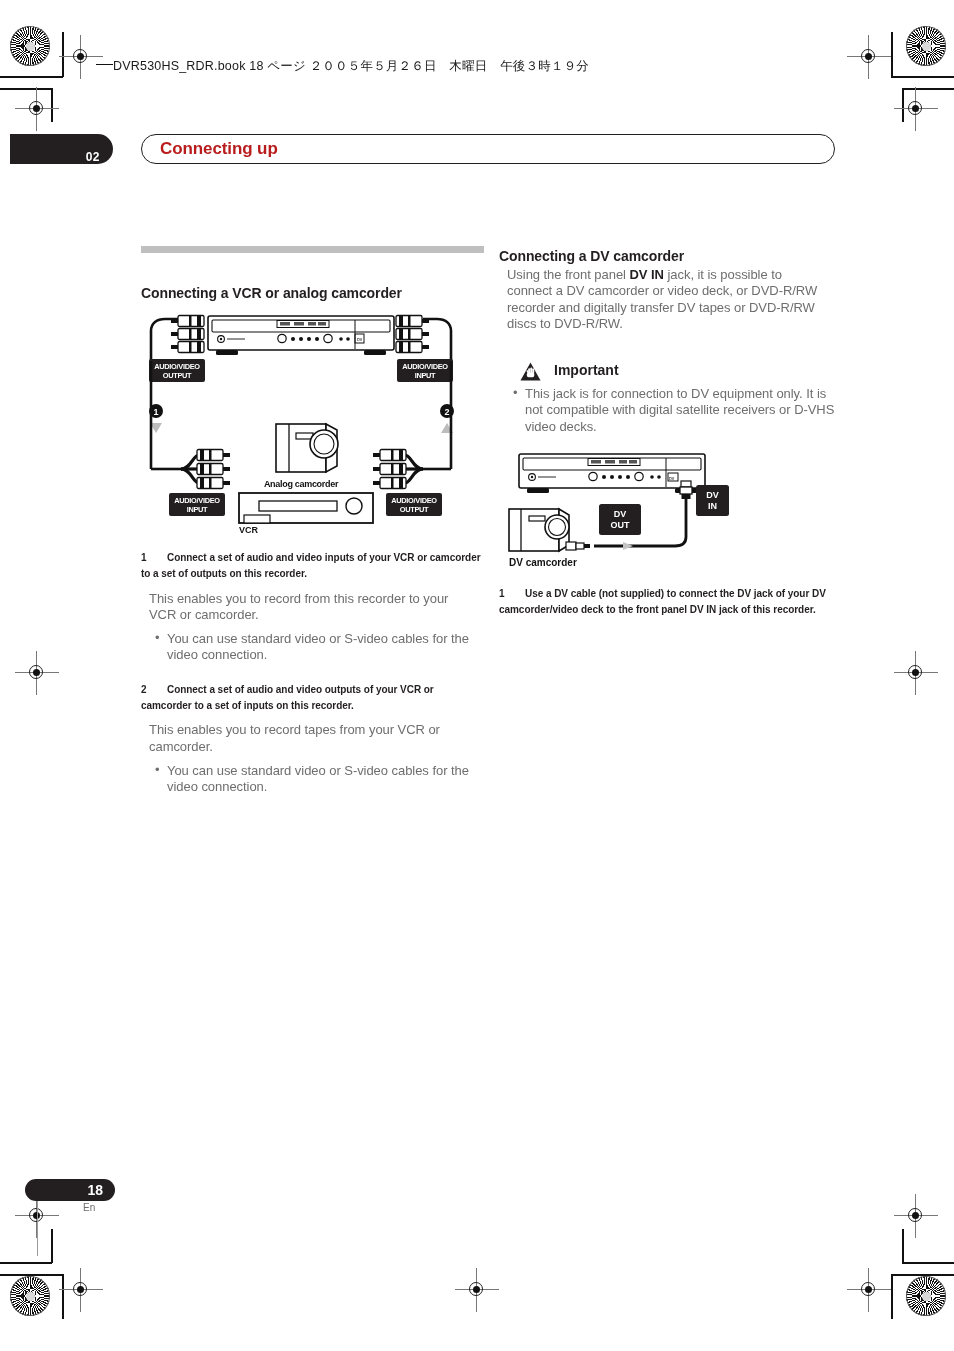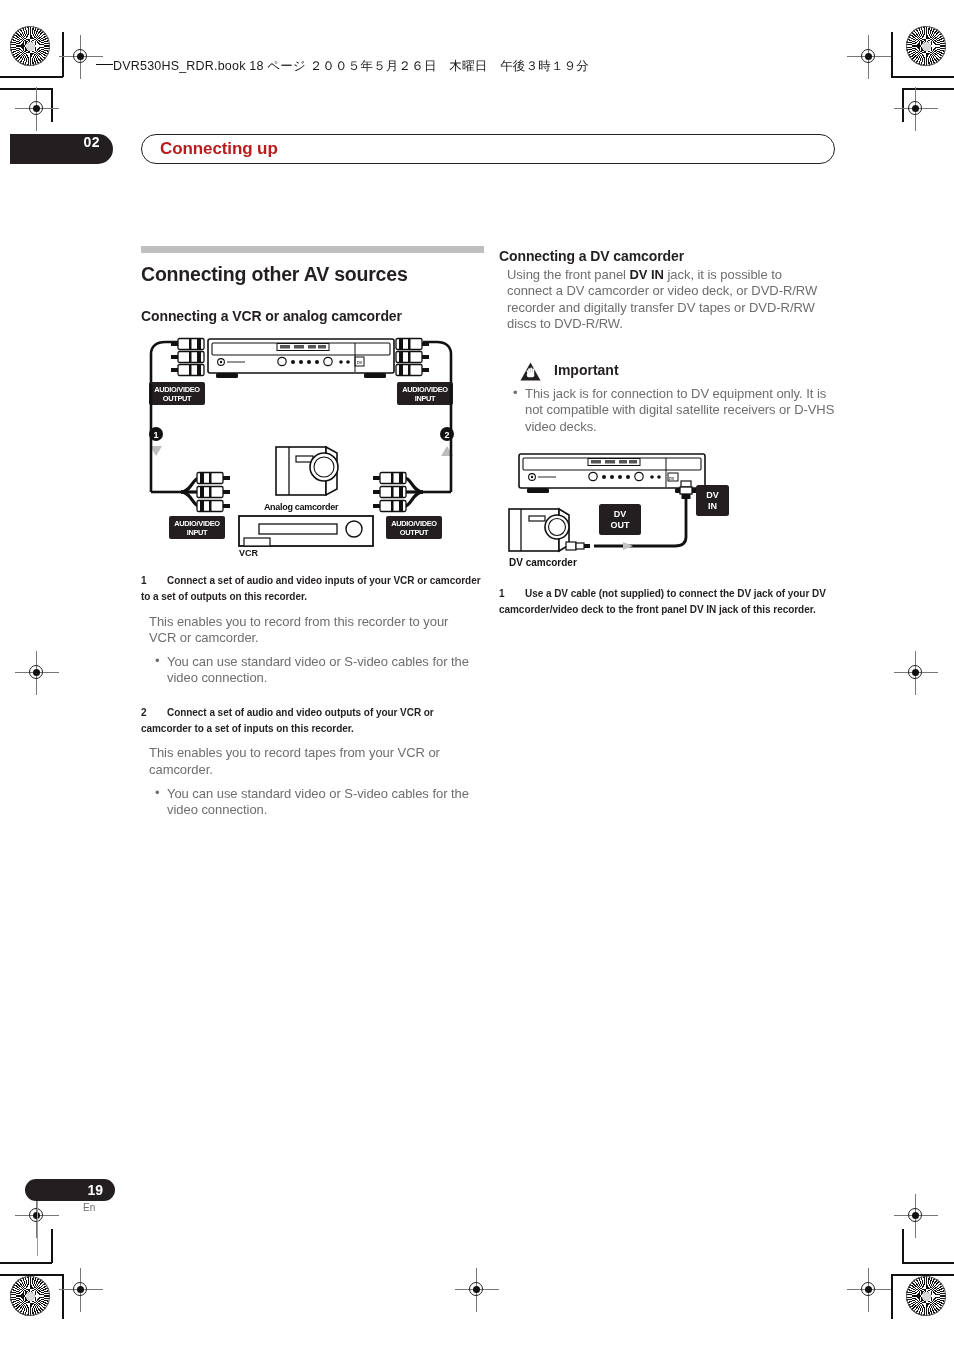"02" .chapter-tab { align-items: flex-start -> flex-end; font-size: 14px -> 12px }
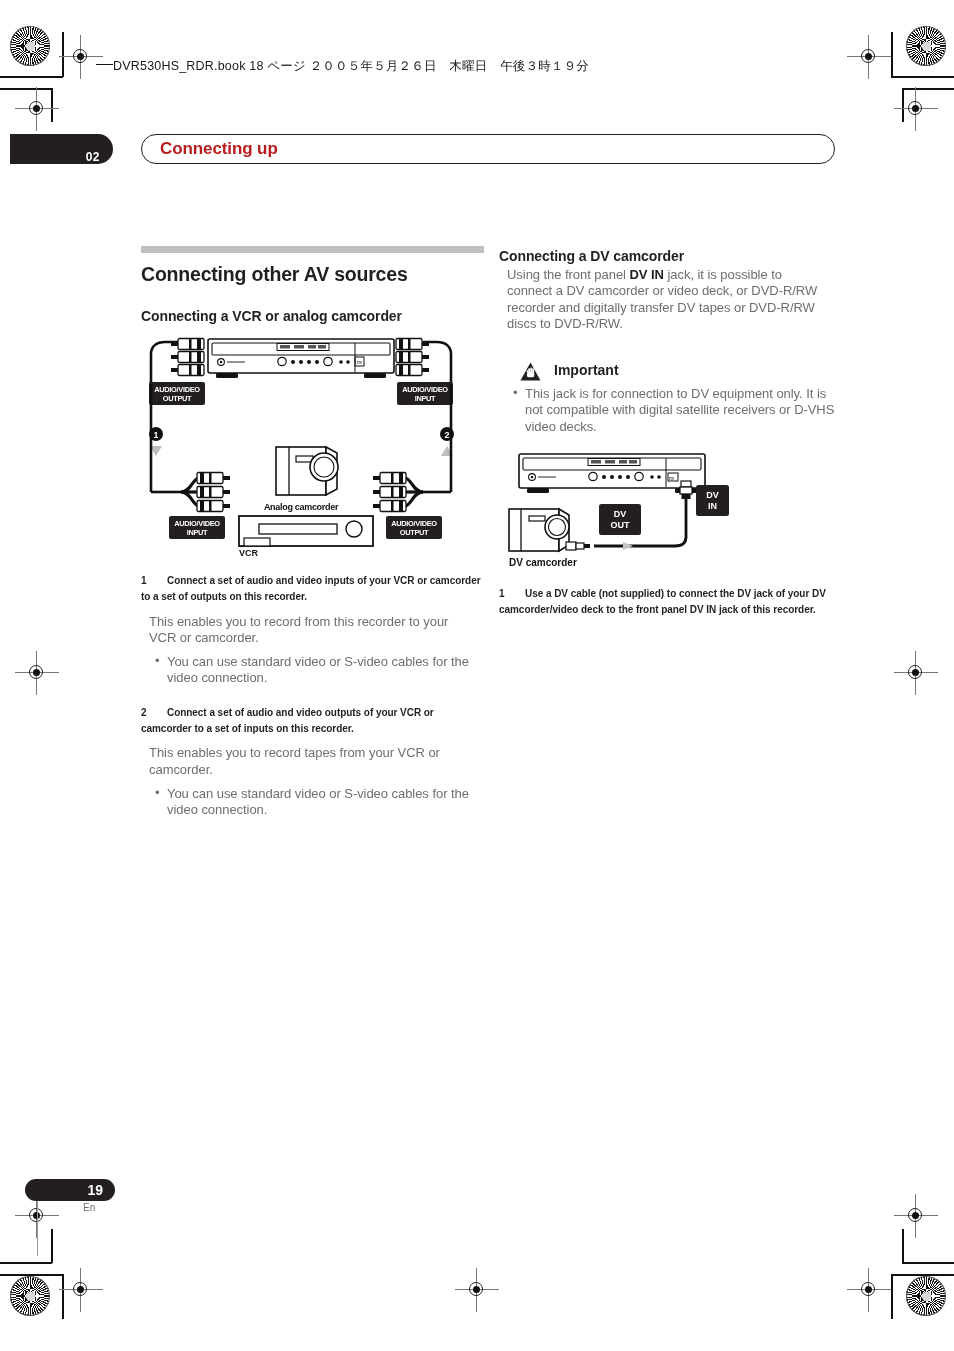"Connecting other AV sources" h1.sec { html: <h1>Connecting other AV sources</h1> -> none }
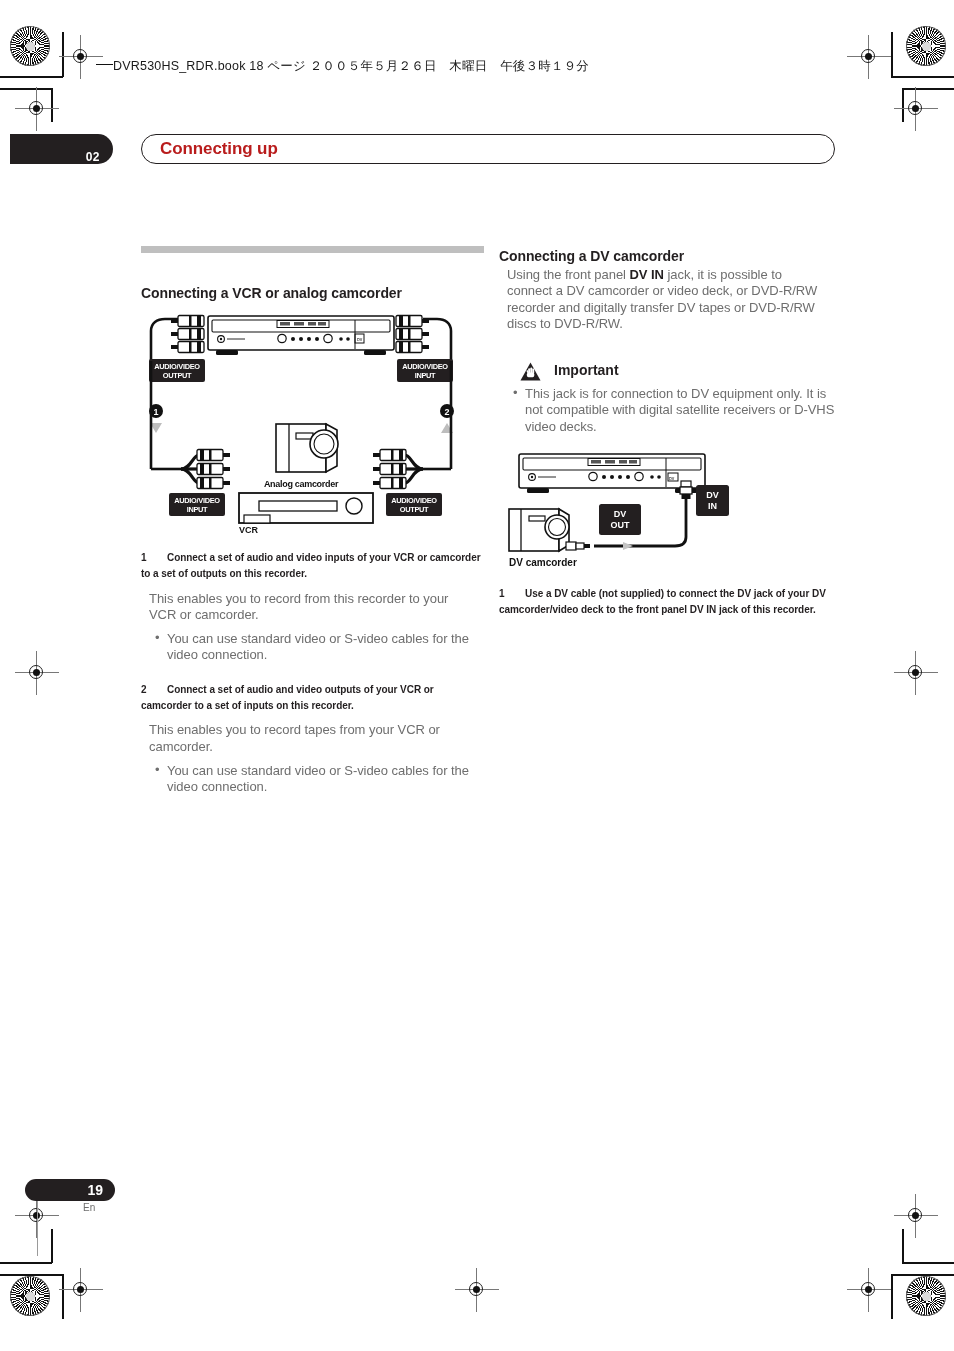"19" span { text: 19 -> 18 }
